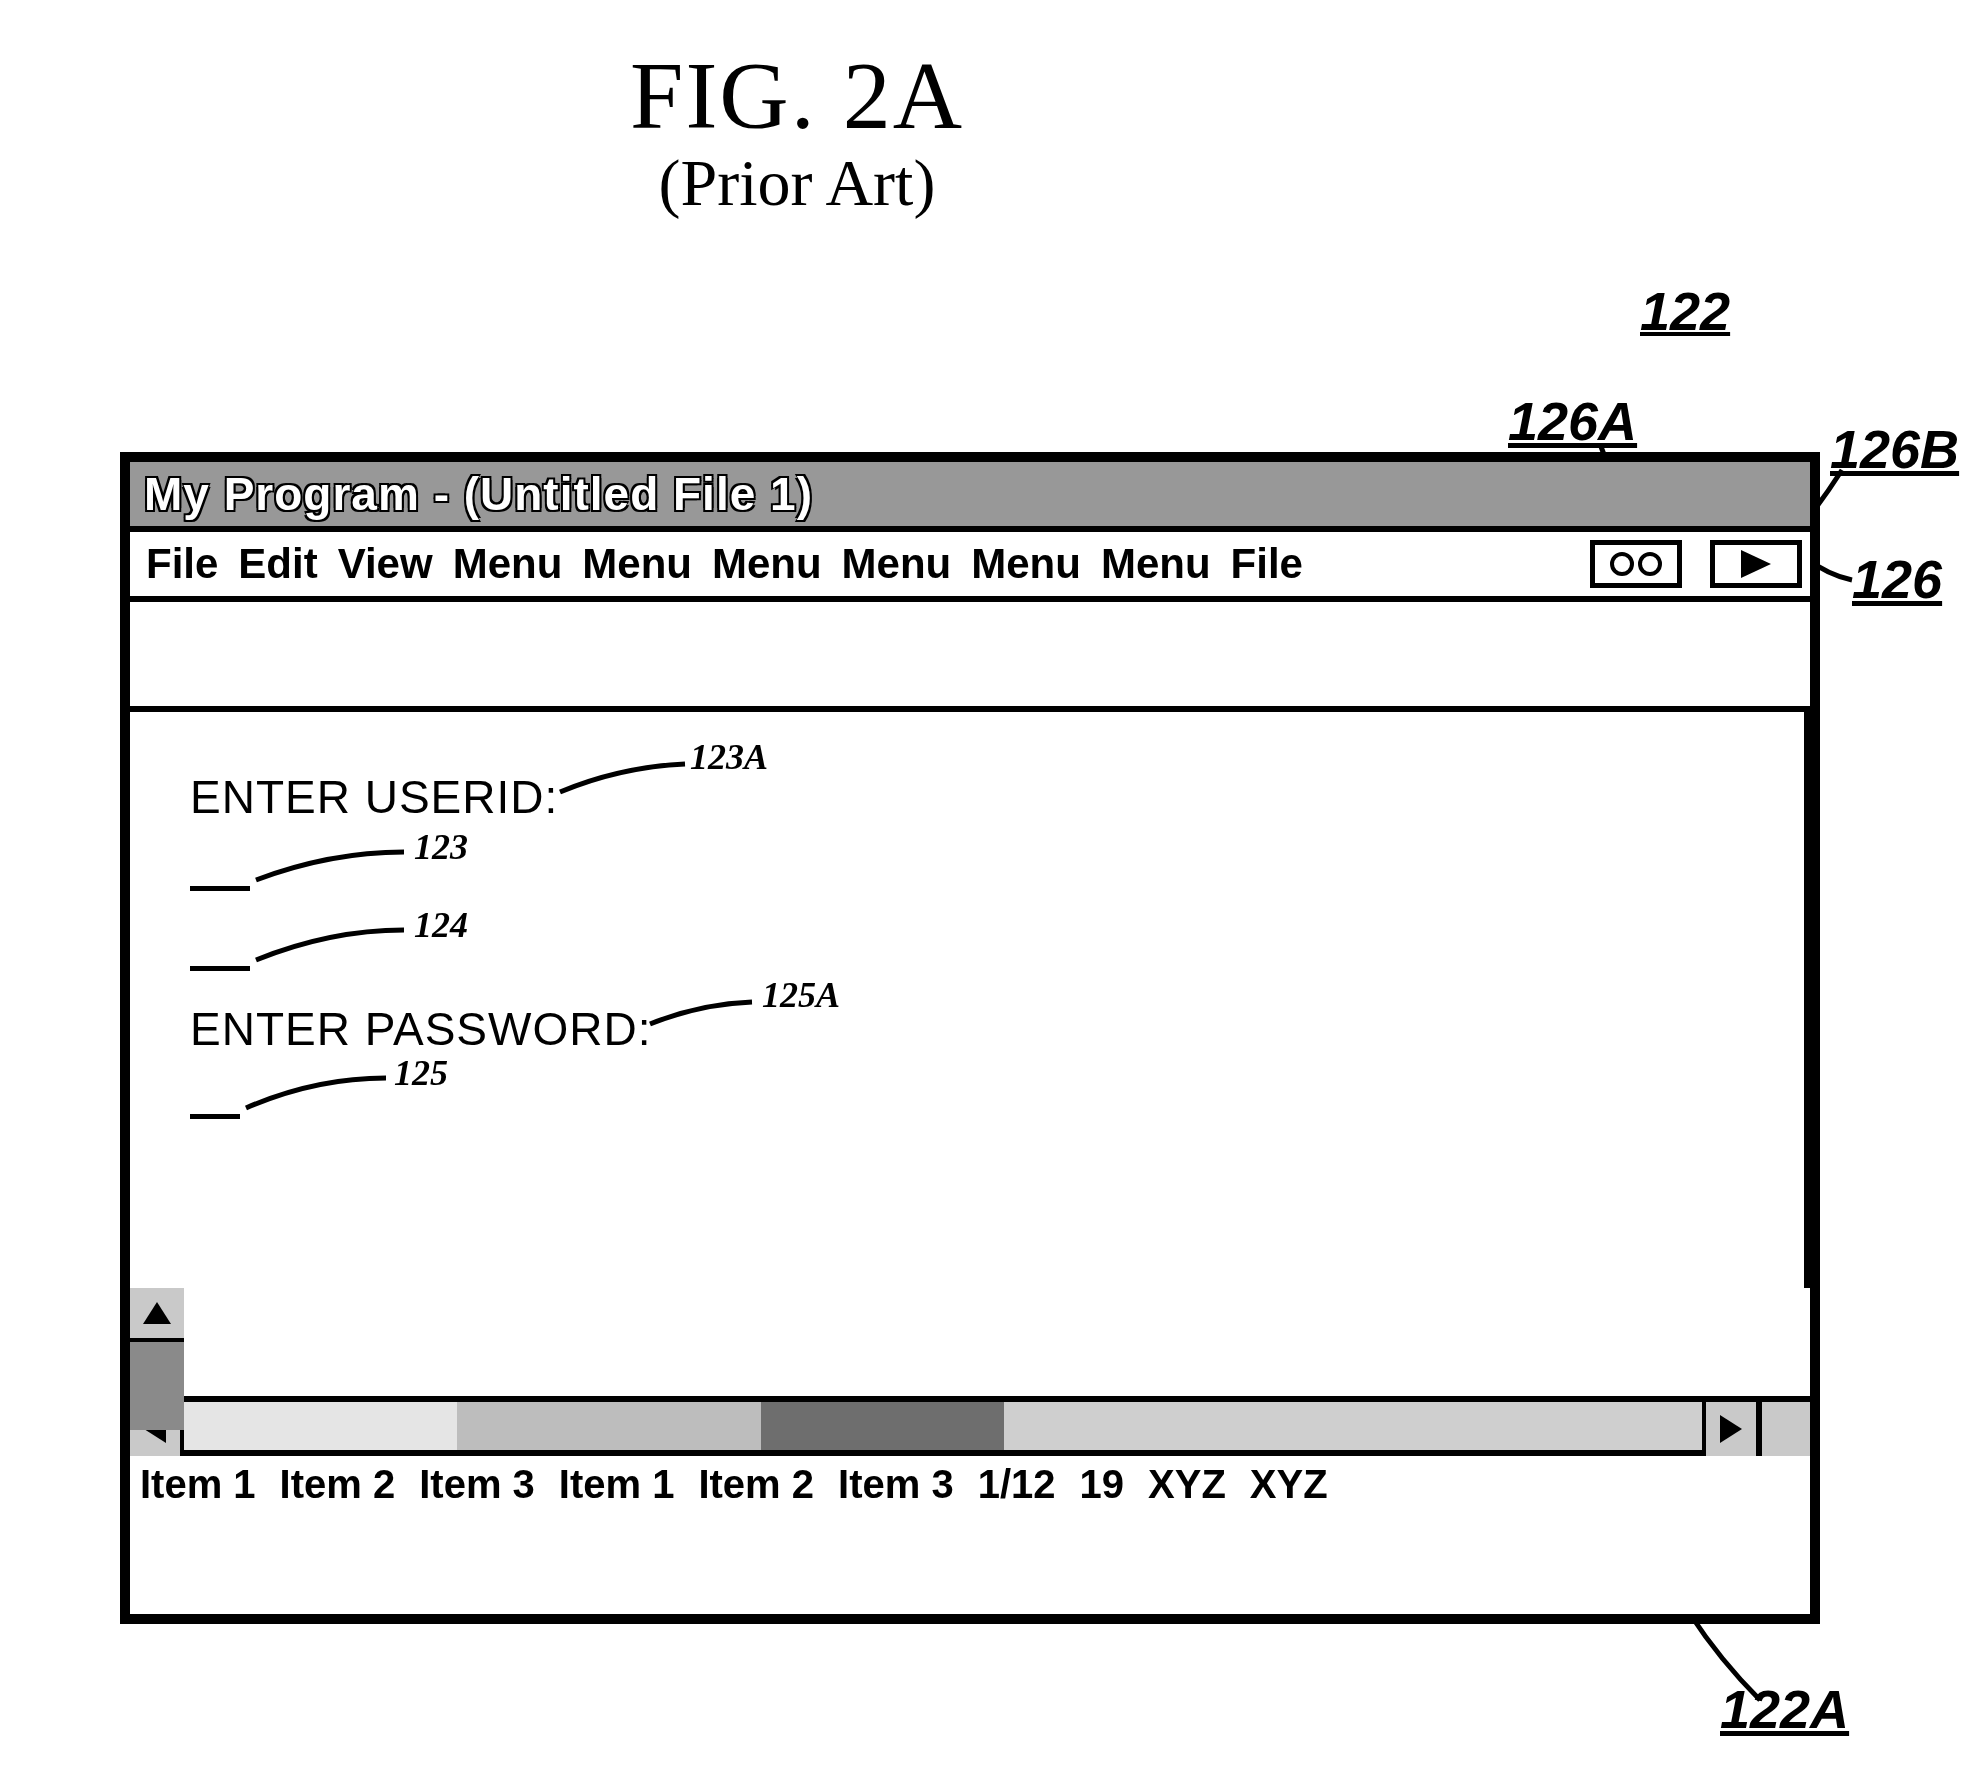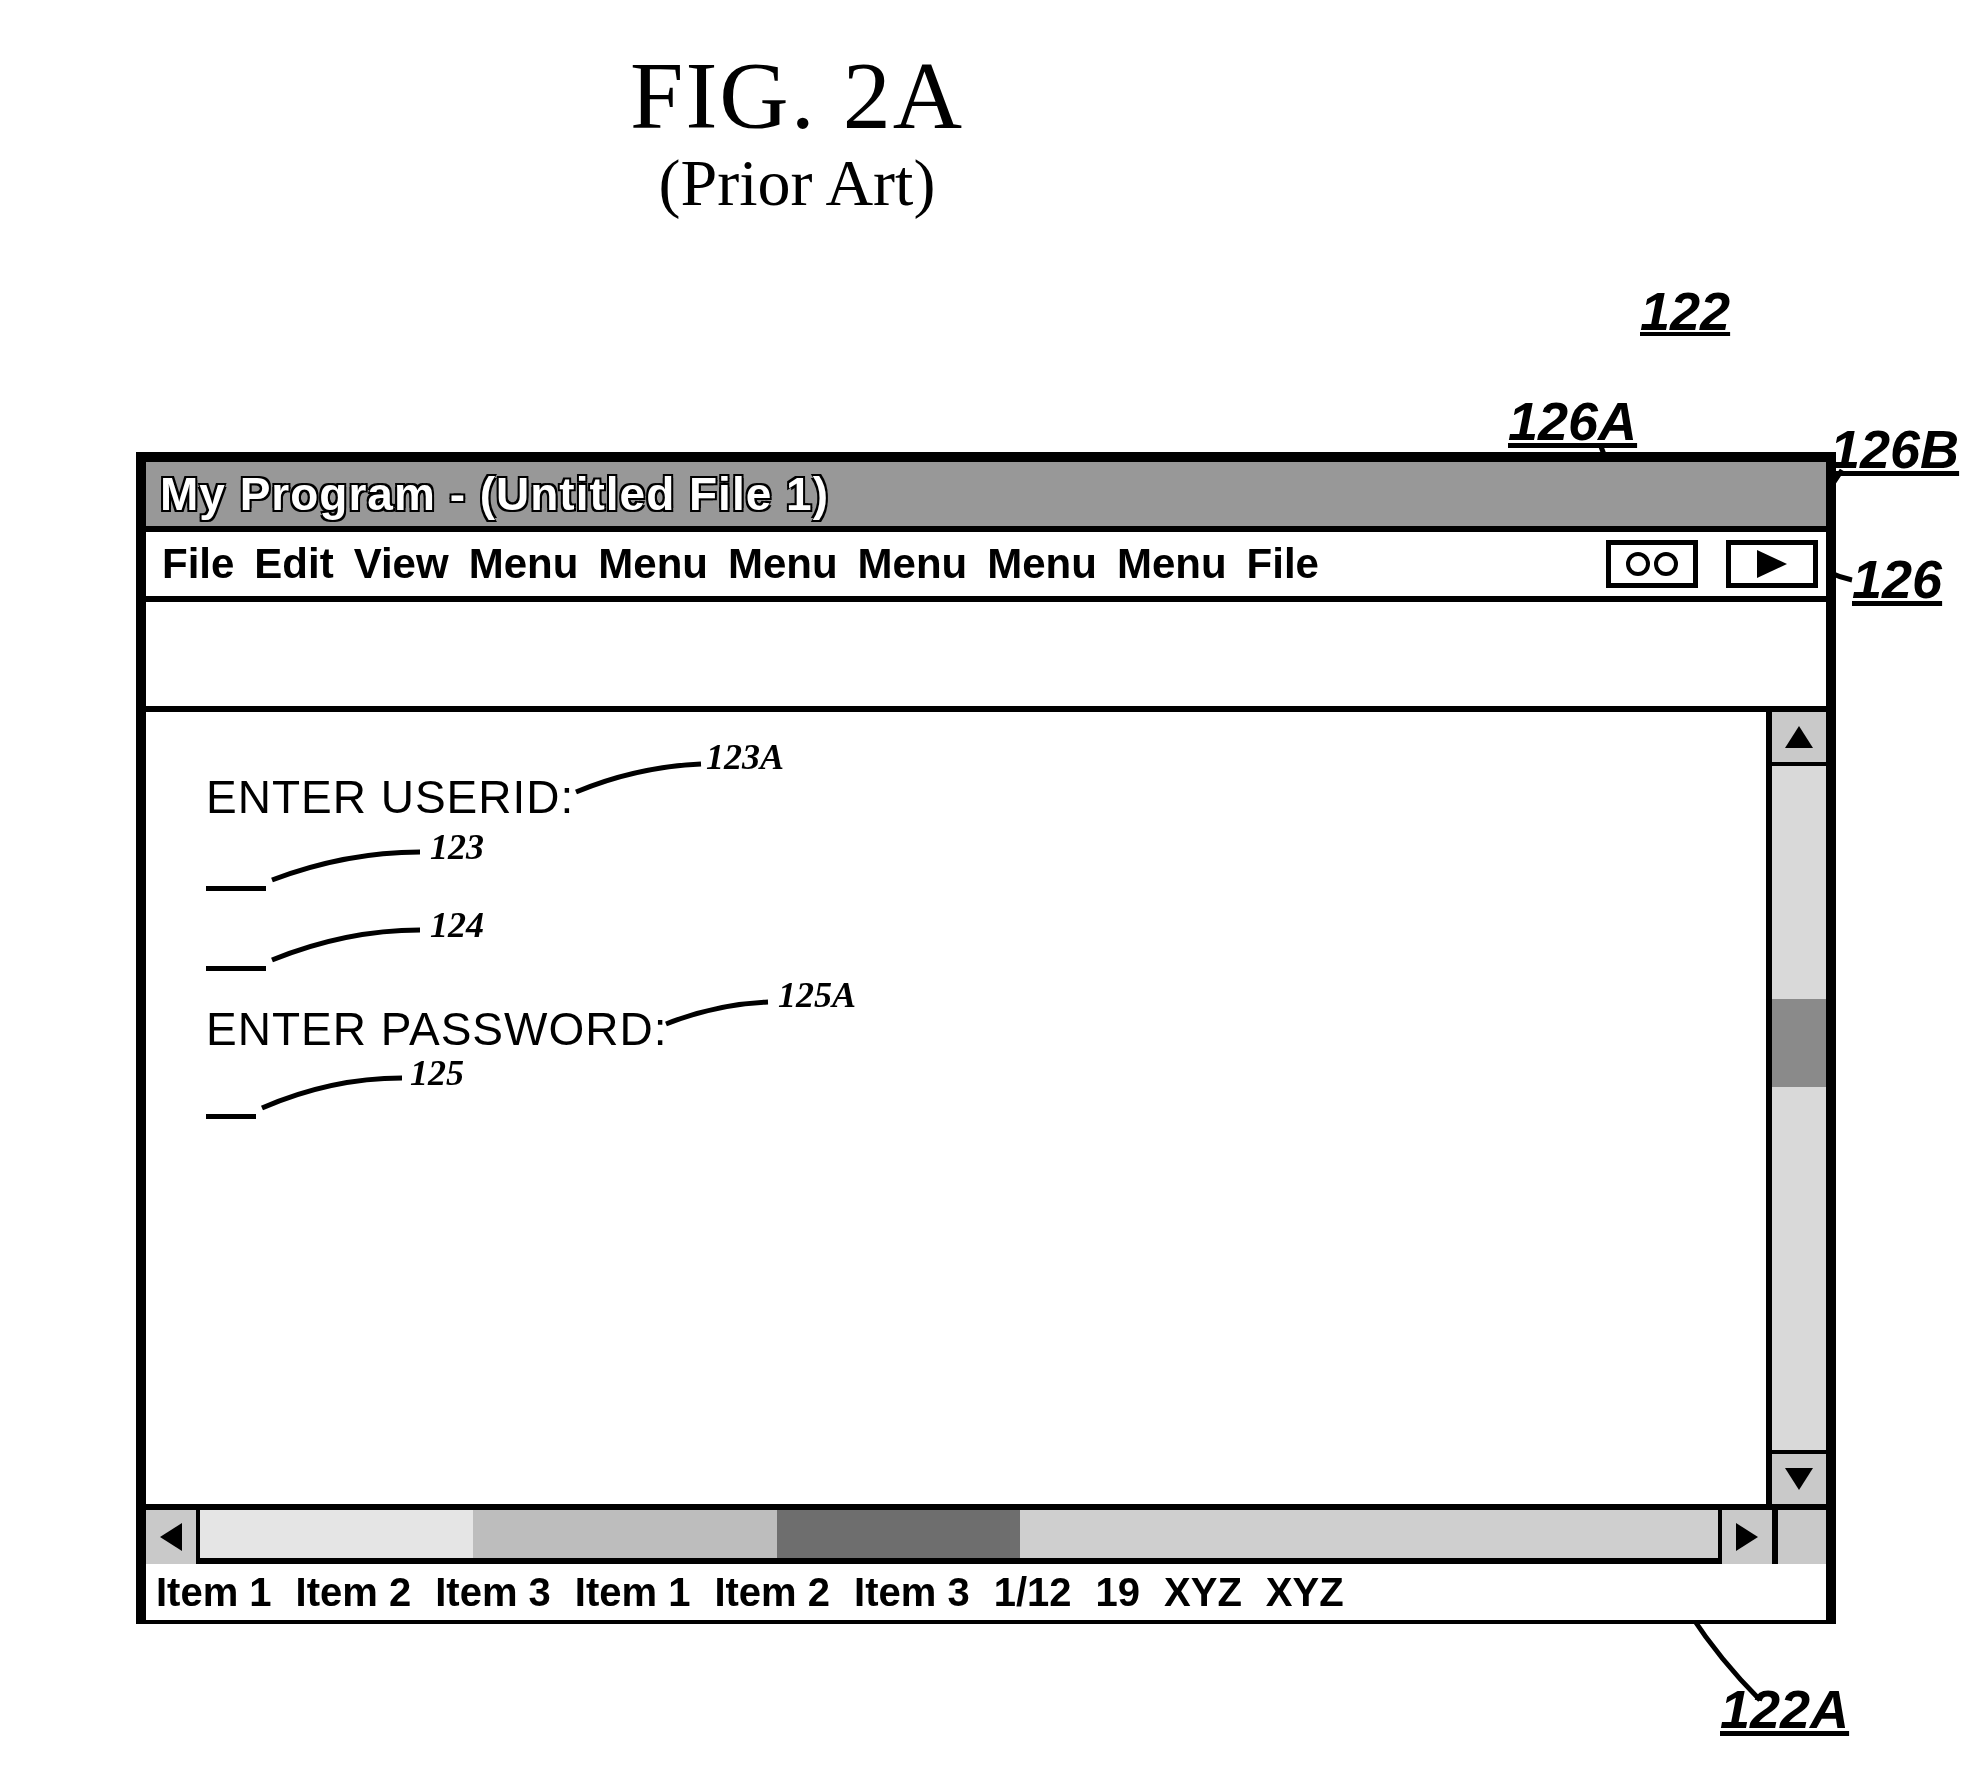"My Program - (Untitled File" .window { left: 136px -> 120px }
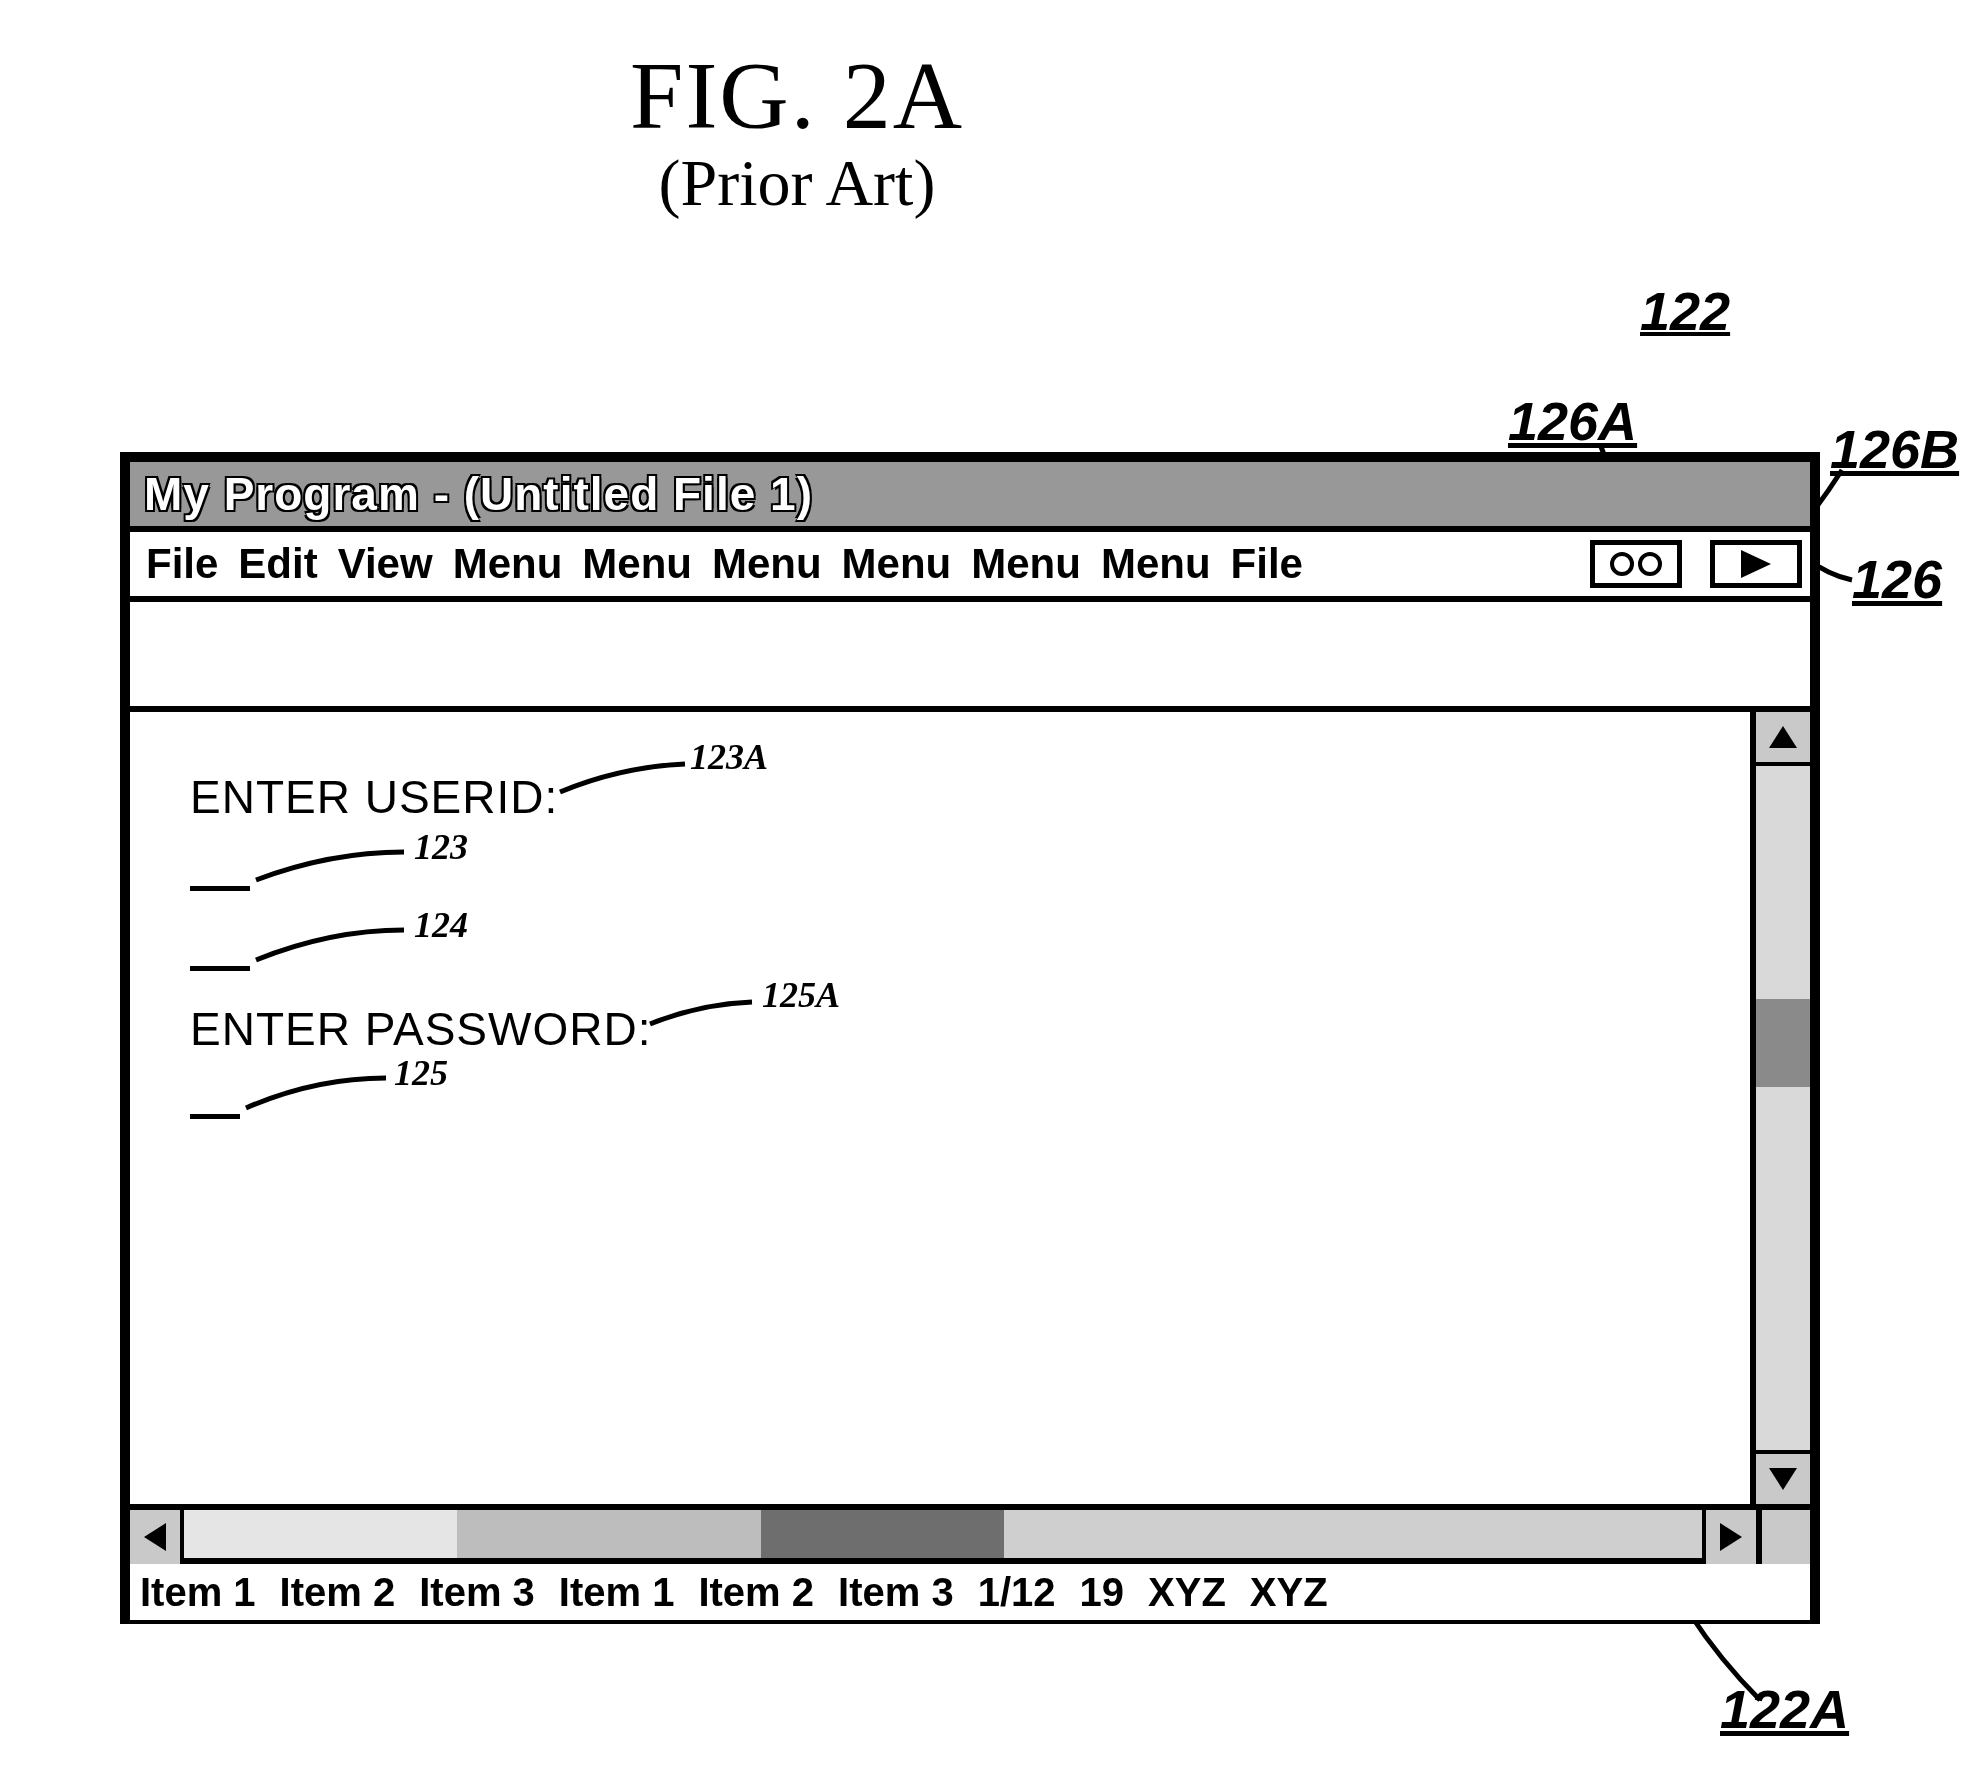"ENTER USERID:" .client-row { flex-direction: none -> column; height: 792px -> 684px }
